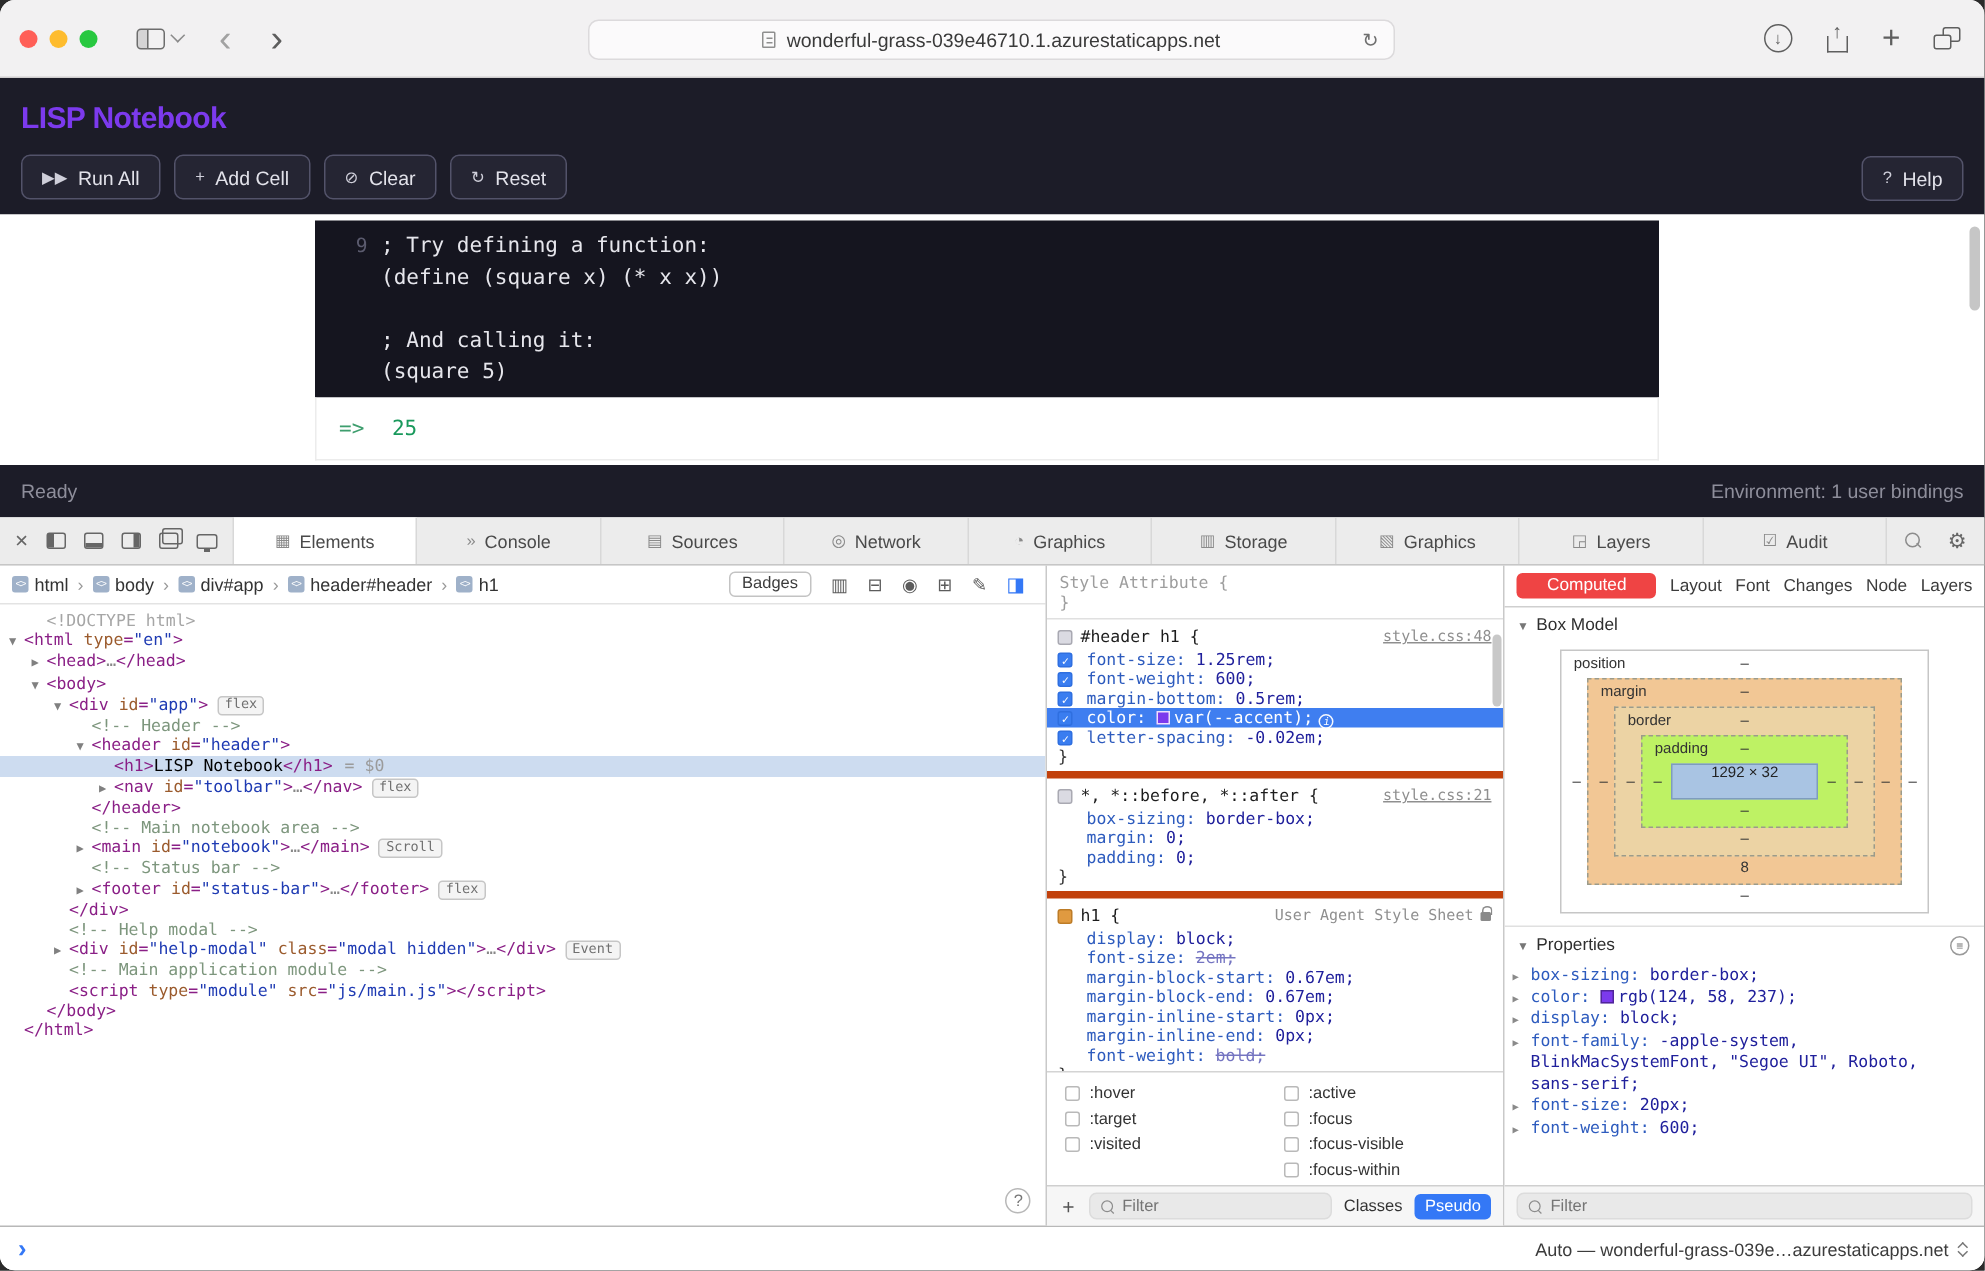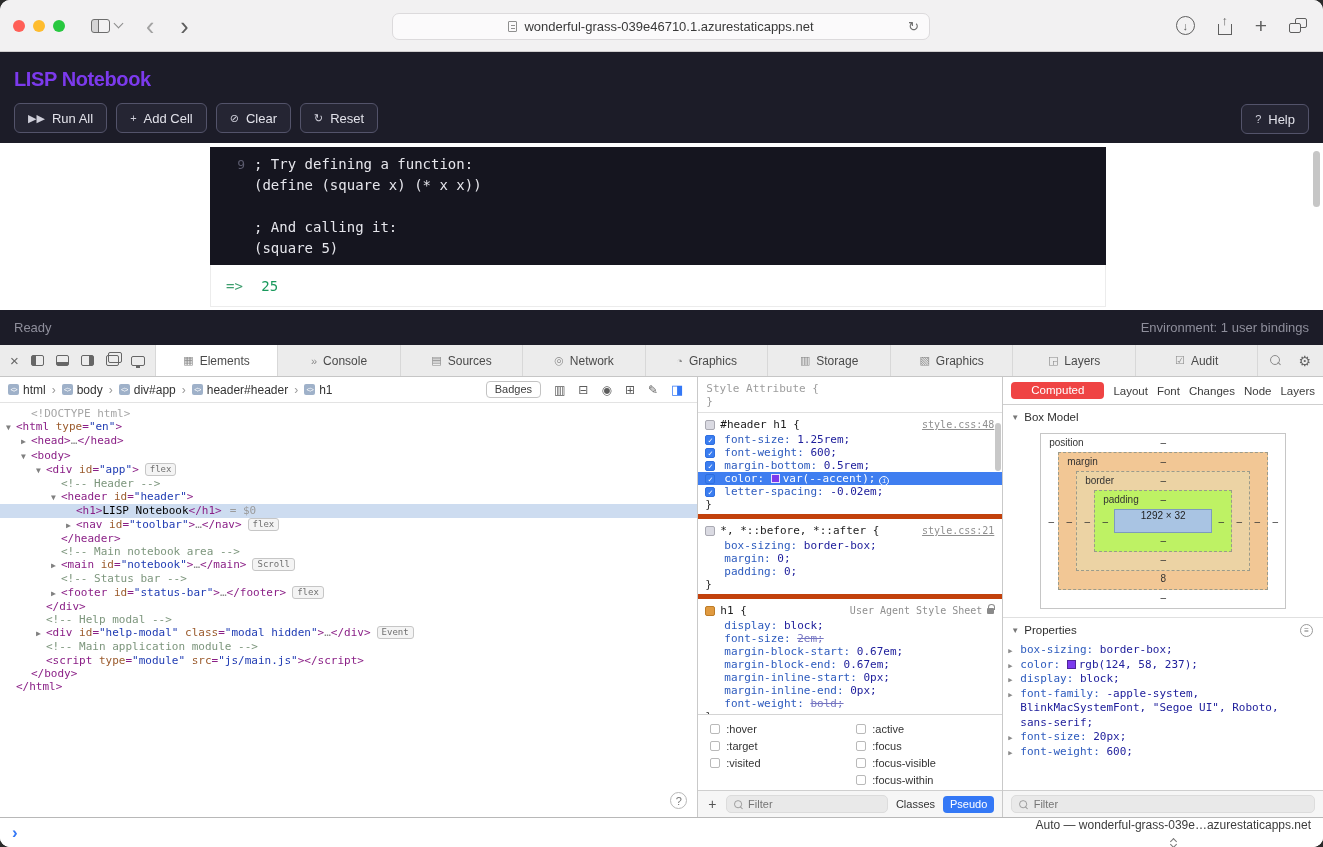"Auto —" .qc-frame { flex-direction: column -> none }
